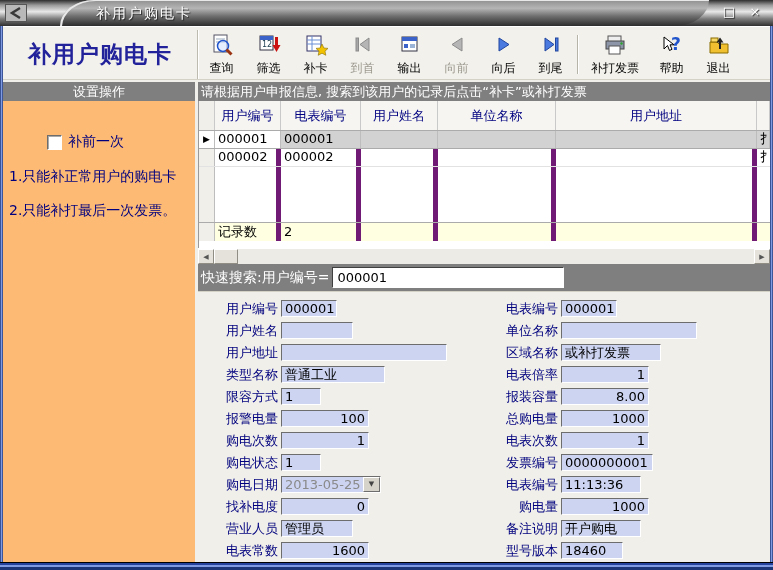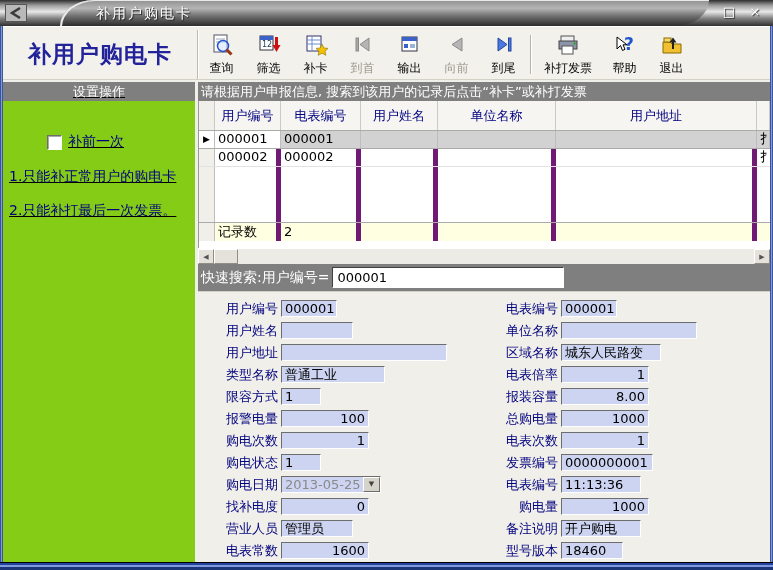"向后" div.tb-btn { html: none -> <div> <span><svg> <polygon></polygon> </svg></span> <span>向后</span> </div> }
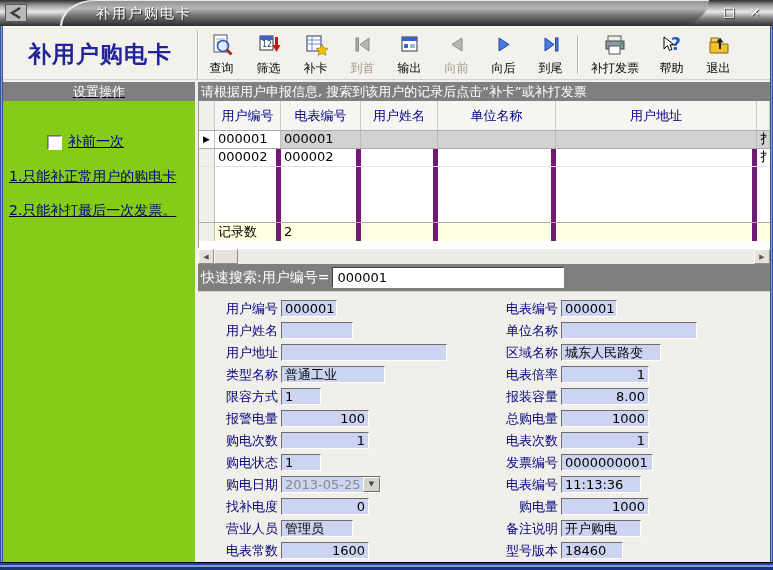"设置操作" .sidebar { background: #84cc16 -> #fdba74; text-decoration: underline -> none }
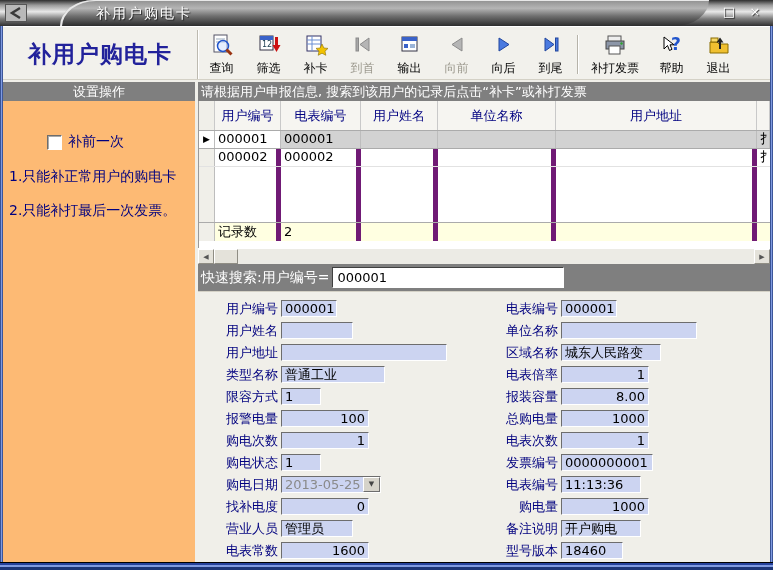"城东人民路变" span.fbox { text: 城东人民路变 -> 或补打发票 }
